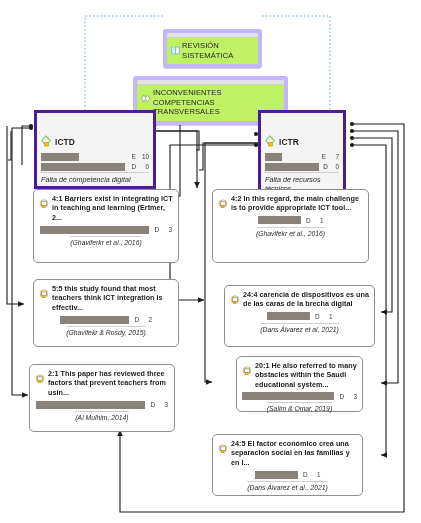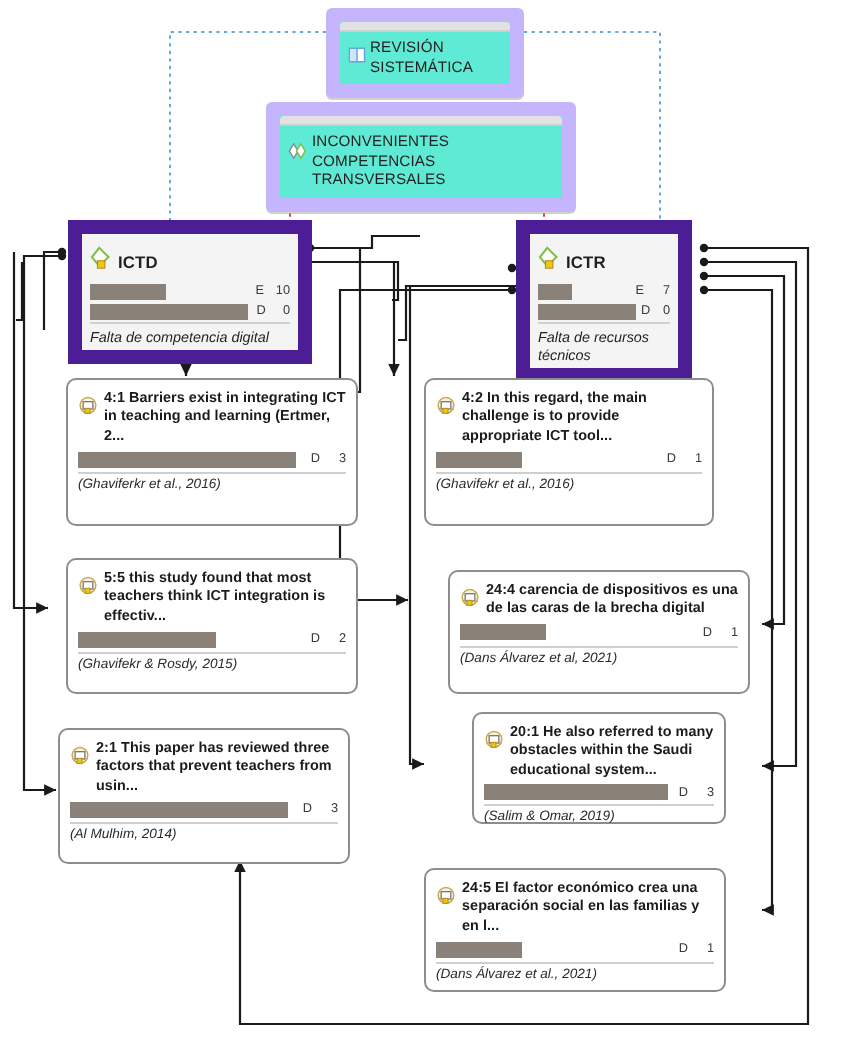"REVISIÓN SISTEMÁTICA" .hdr-node { background: #5eead4 -> #bef264; border: 7px solid #c4b5fd -> 4px solid #c4b5fd; margin-top: none -> 25px }
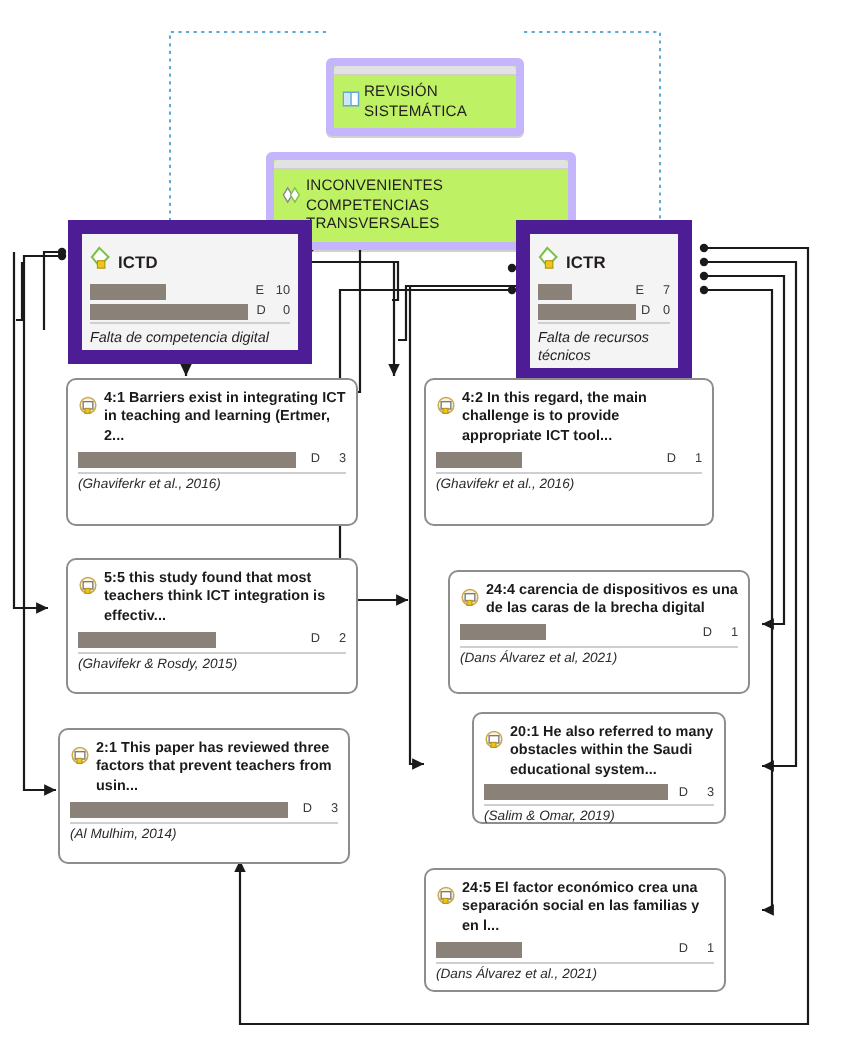"ICTD" .code-node { border: 7px solid #4c1d95 -> 3px solid #4c1d95; padding: 5px 4px 2px 4px -> 20px 4px 2px 4px }
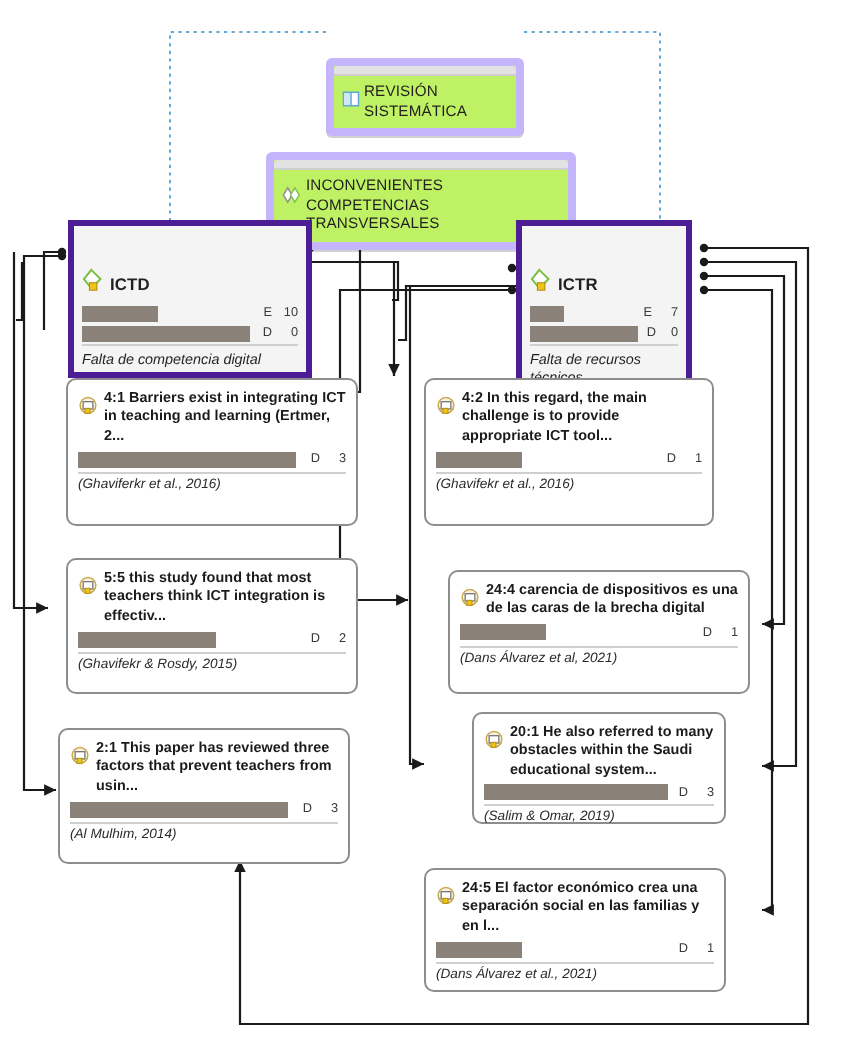"4:1 Barriers exist in integrating" .quote-node { align-items: none -> center }
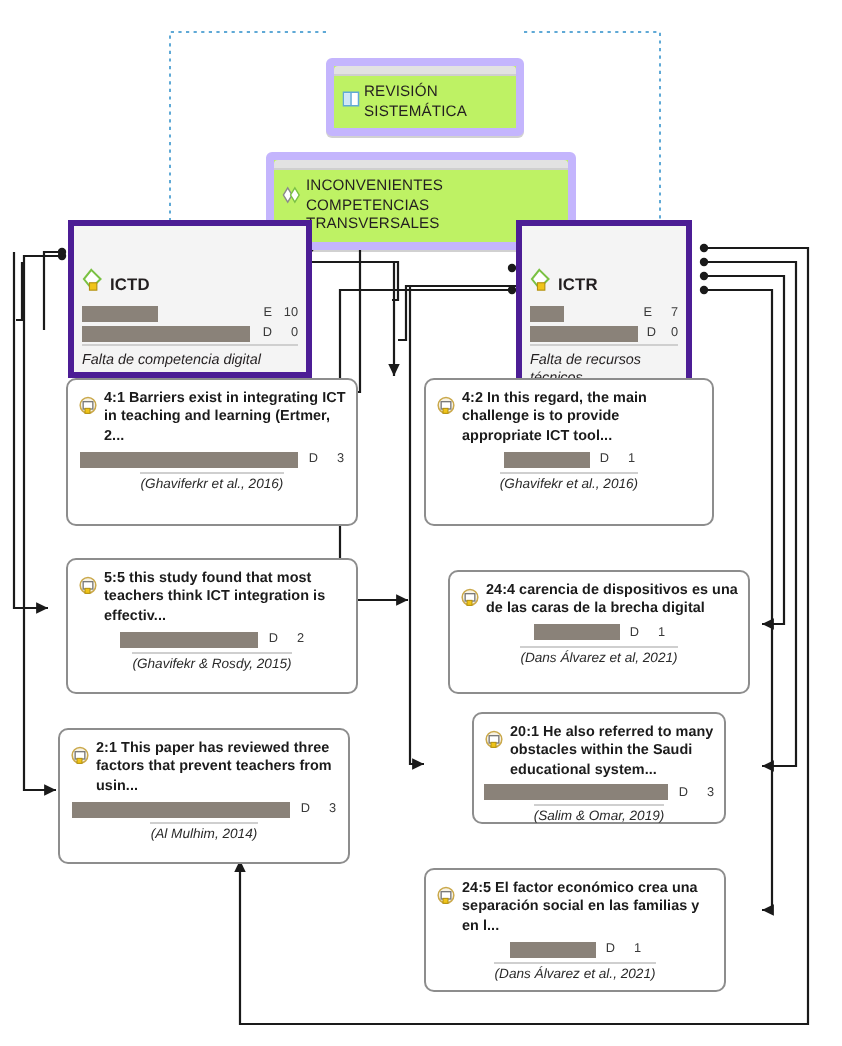"4:2 In this regard, the" div.node { width: 145px -> 157px }
